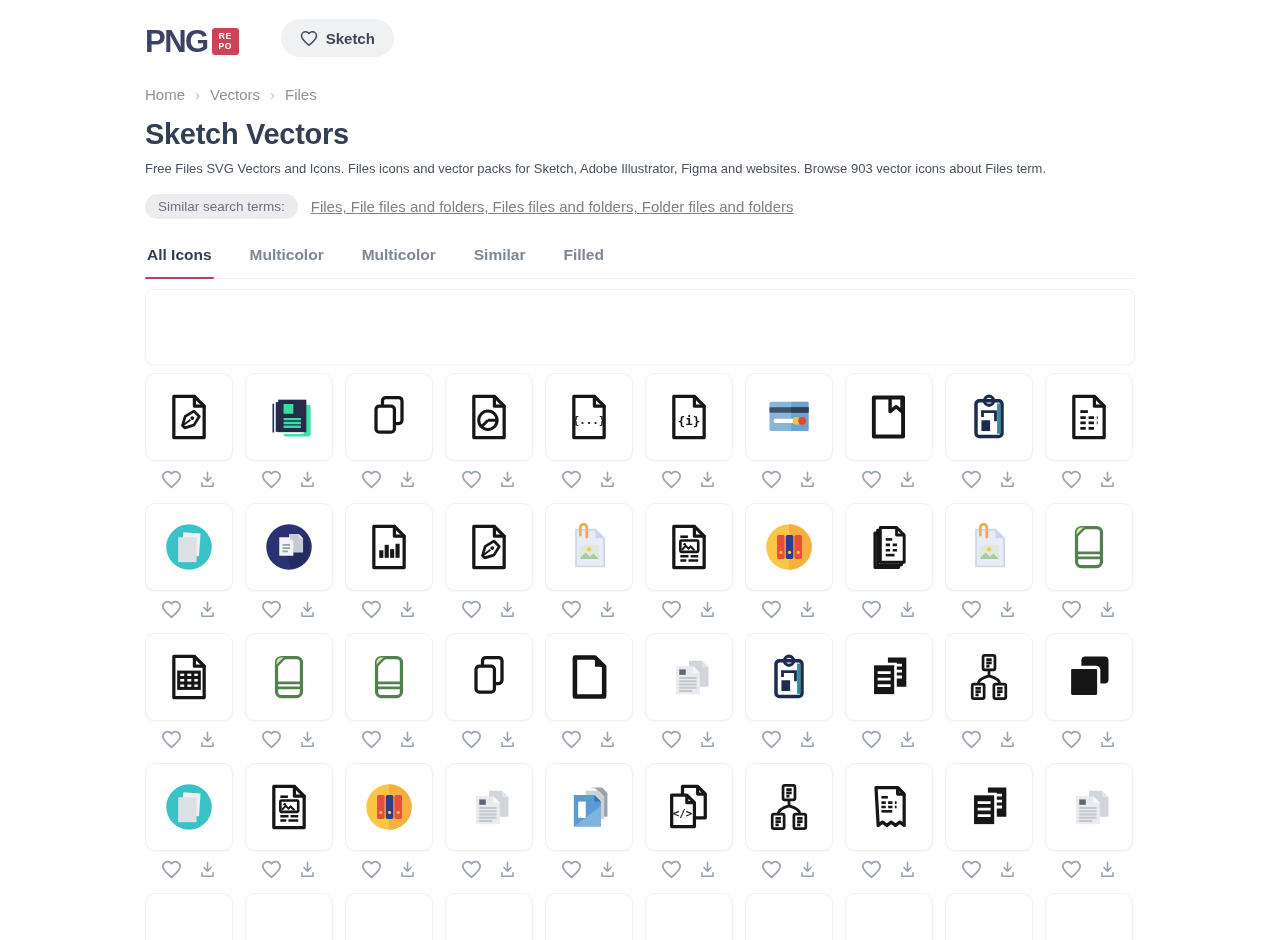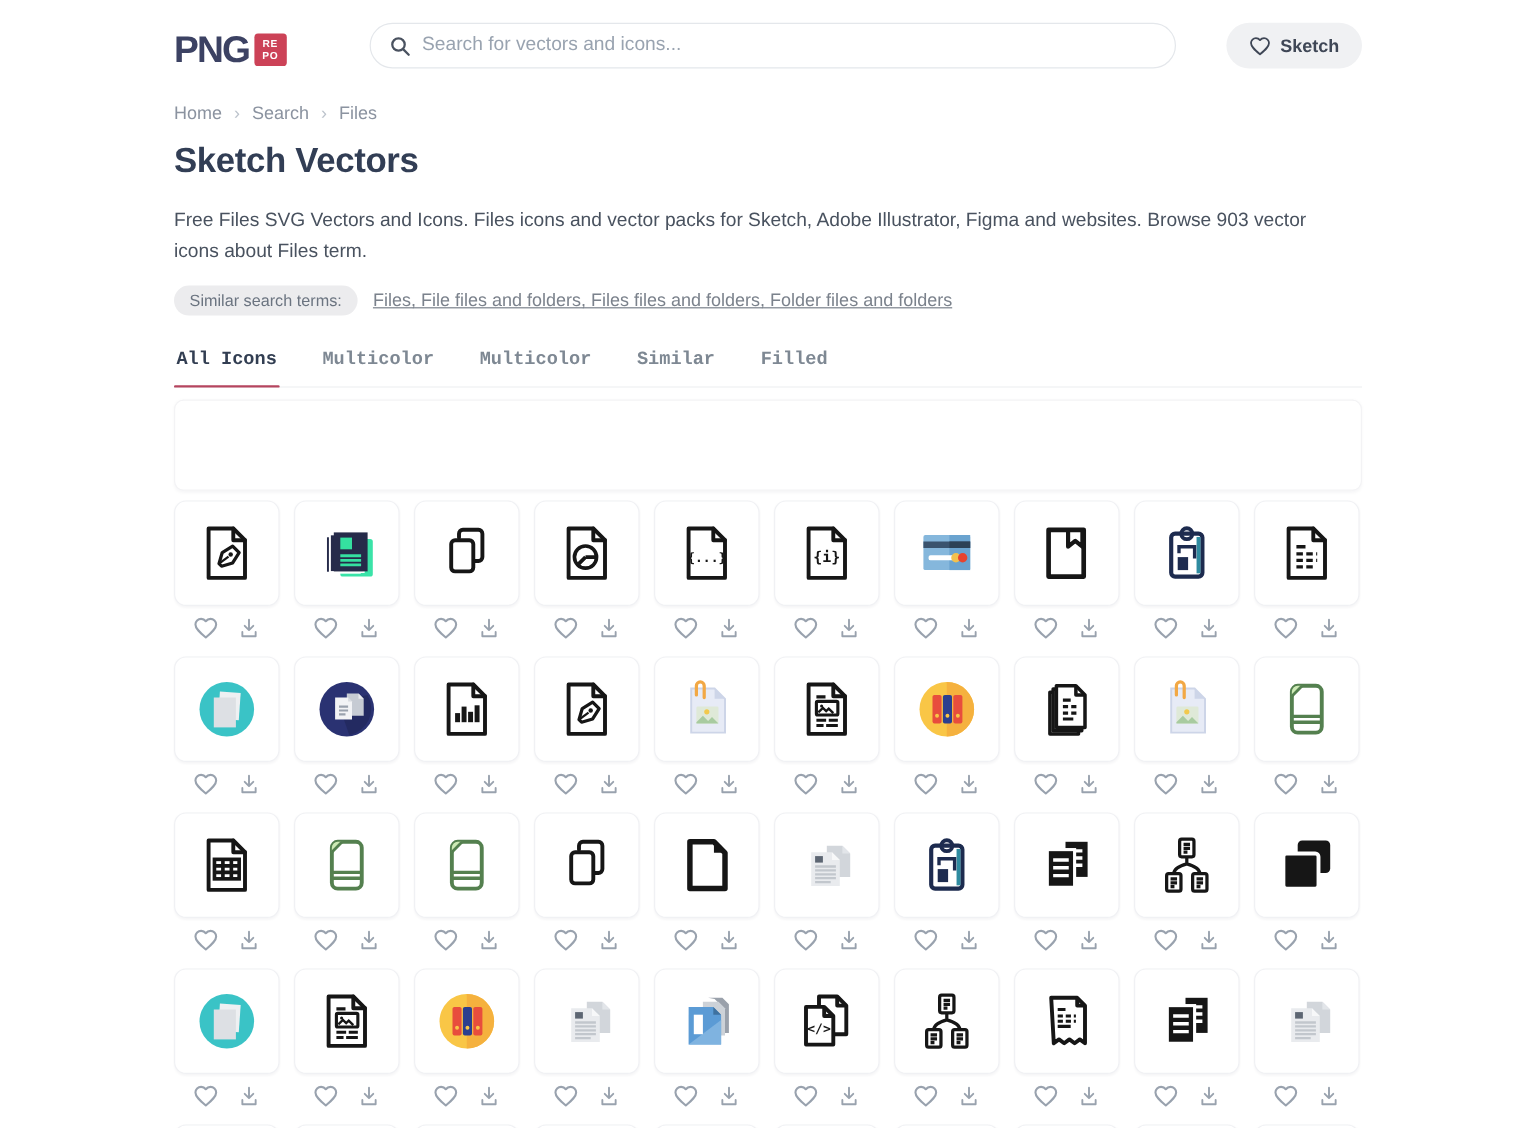"Search for vectors and icons..." div.search { html: <div> <span> <svg> <circle></circle> <path></path> </svg> </span> <input> </div> -> none }
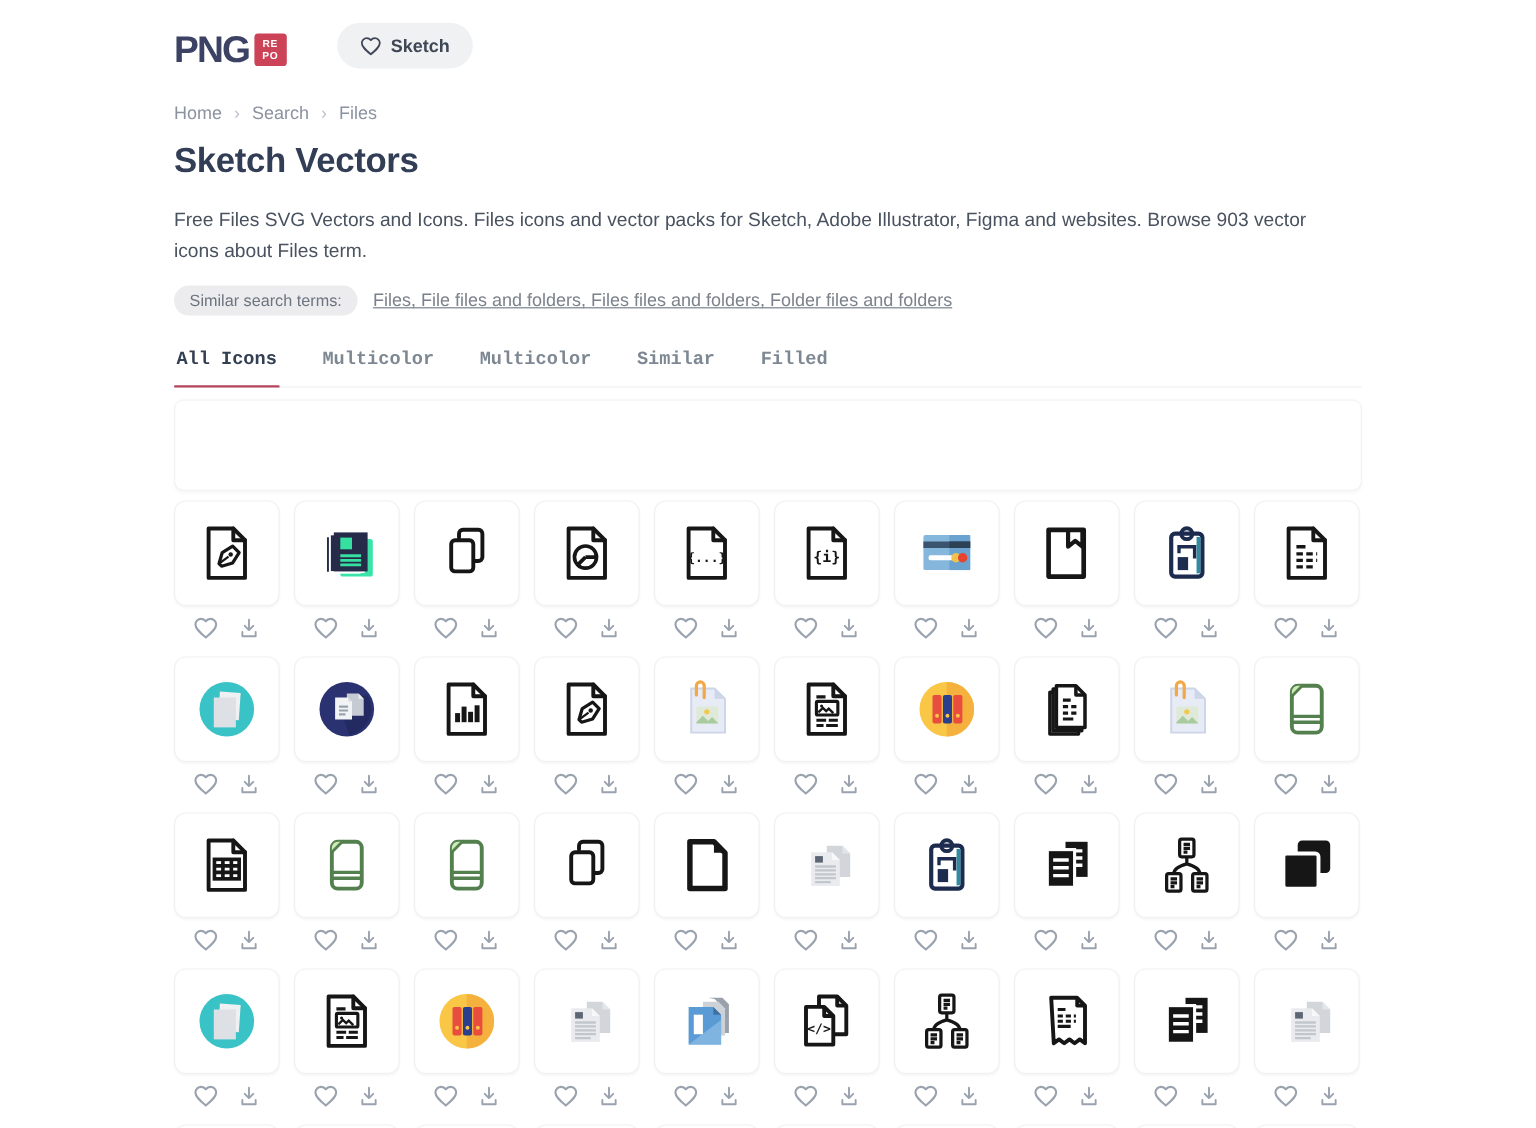"Search" a.bc-link { text: Search -> Vectors }
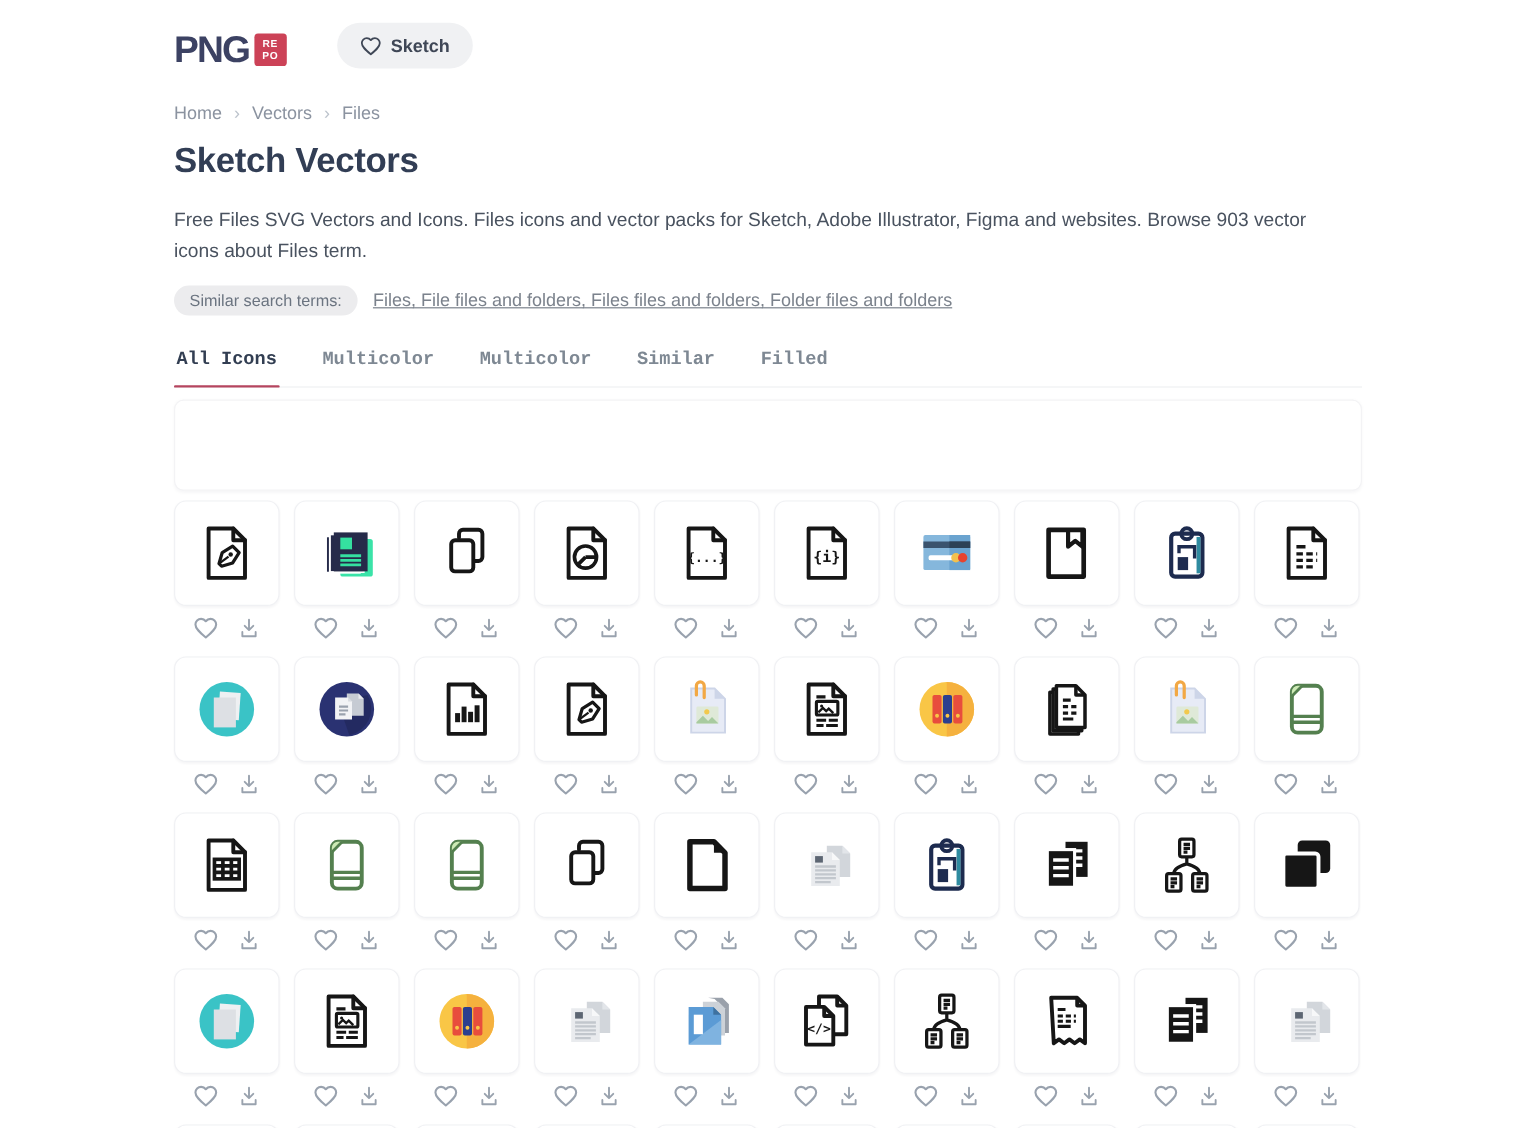"Free Files SVG Vectors and" .desc { font-size: 16px -> 13px; margin-top: 20px -> 7px }
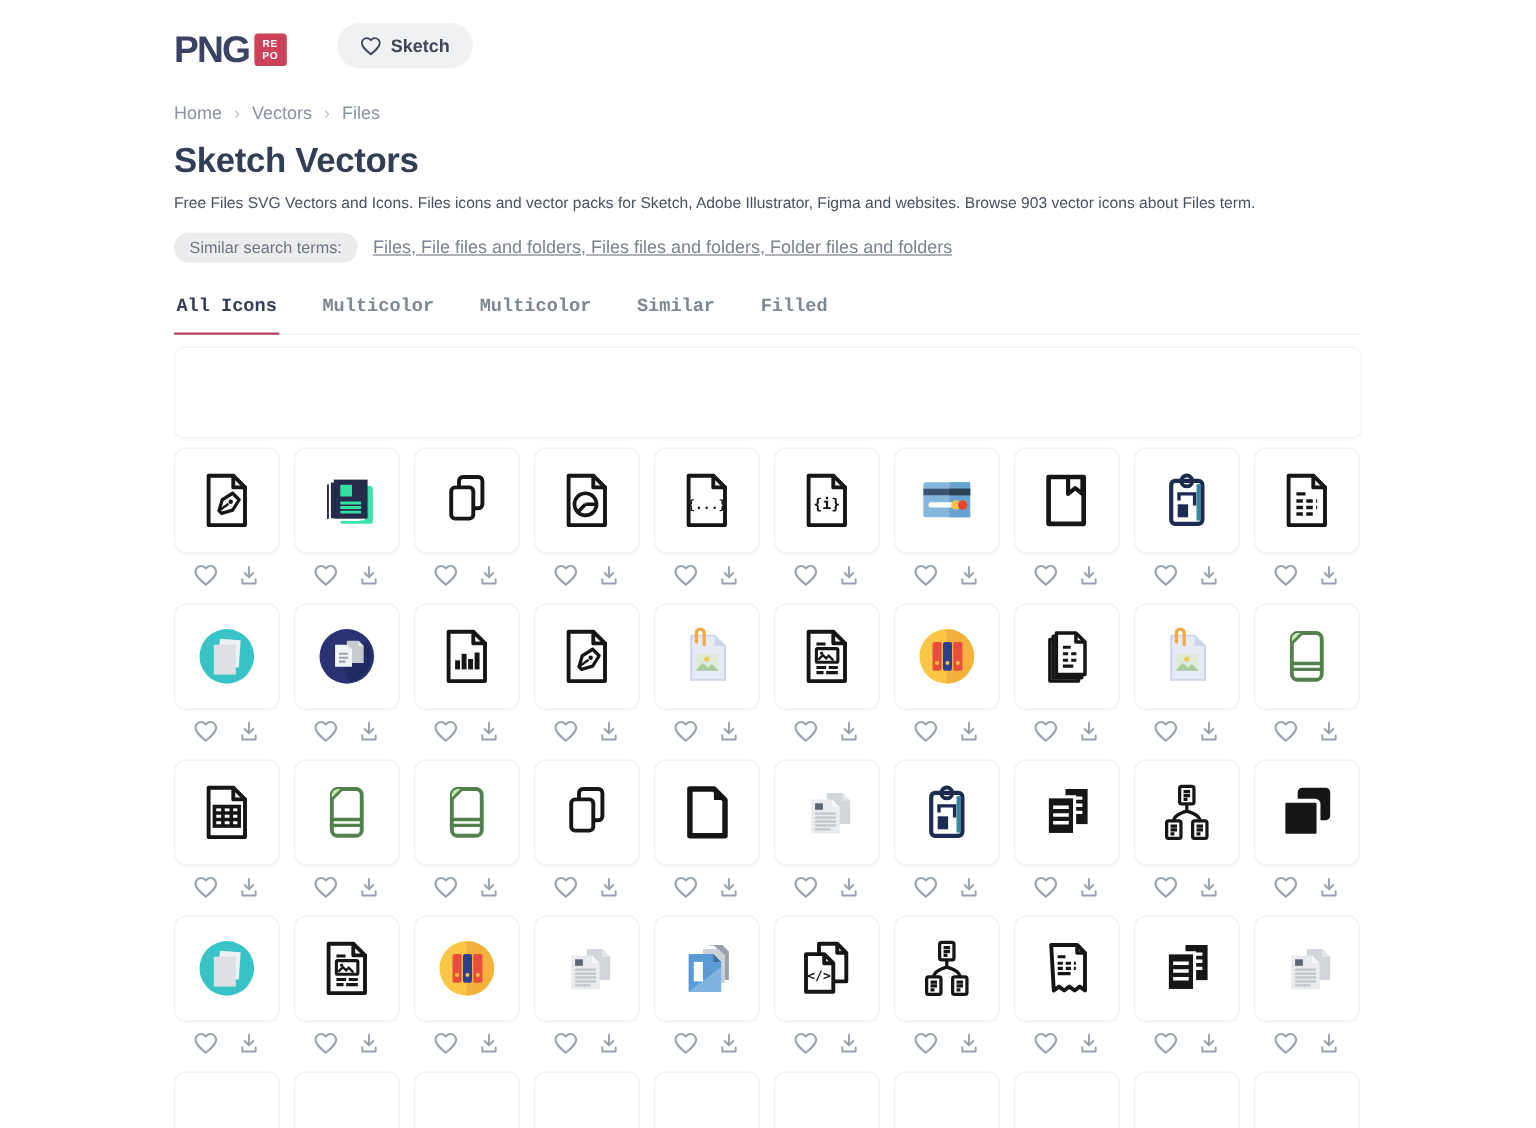"All Icons" .tab { font-family: Liberation Mono, monospace -> Liberation Sans, sans-serif }
